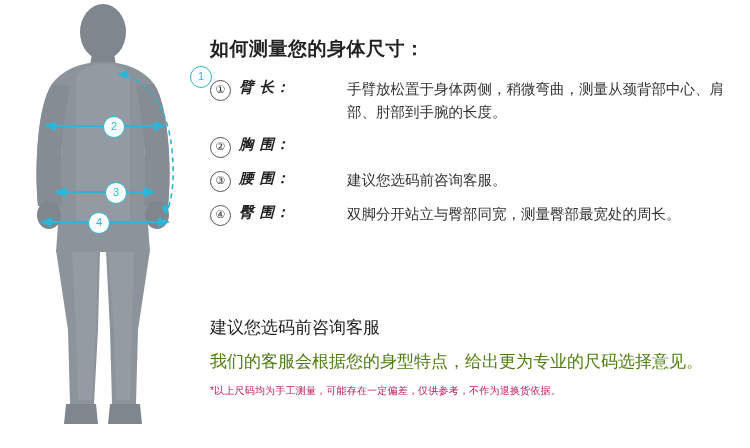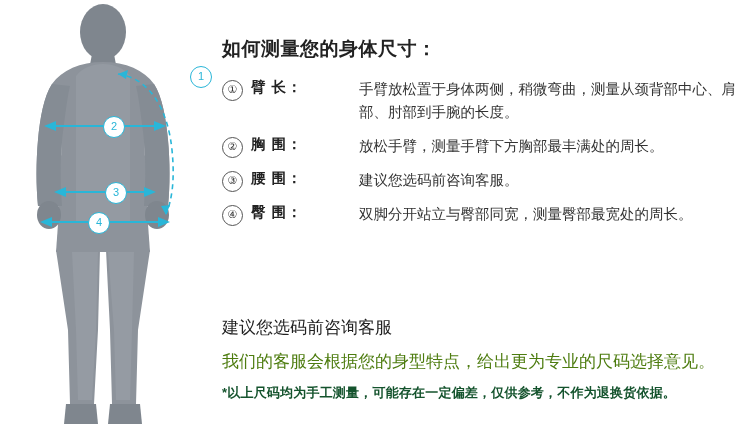"如何测量您的身体尺寸：" .text-panel { left: 222px -> 210px }
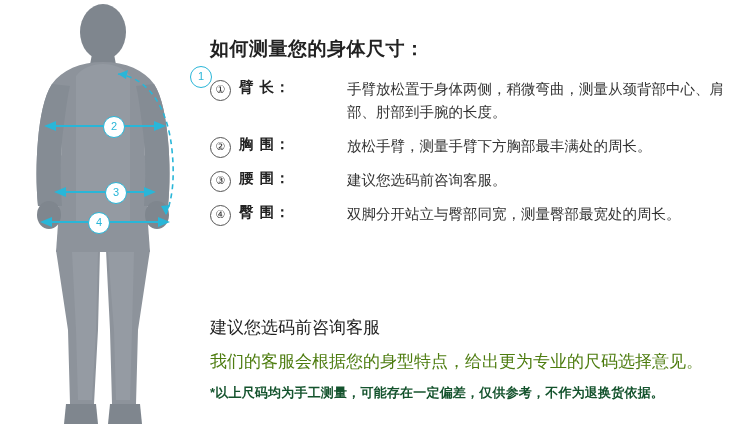"臂 长：" .item-label { font-style: none -> italic }
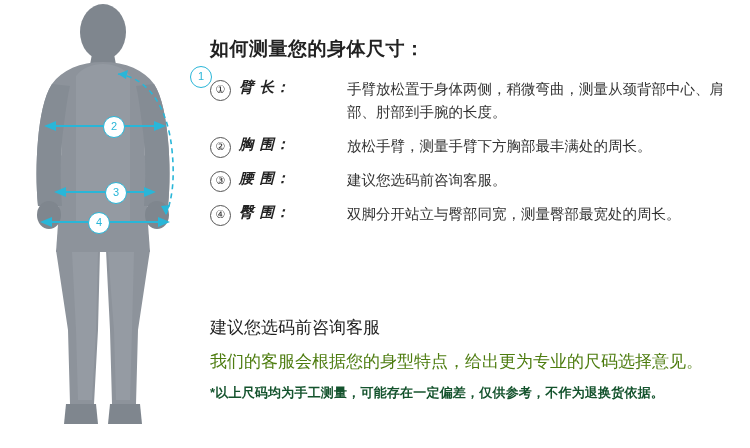"放松手臂，测量手臂下方胸部最丰满处的周长。" div.item-text { html: <div>放松手臂，测量手臂下方胸部最丰满处的周长。</div> -> none }
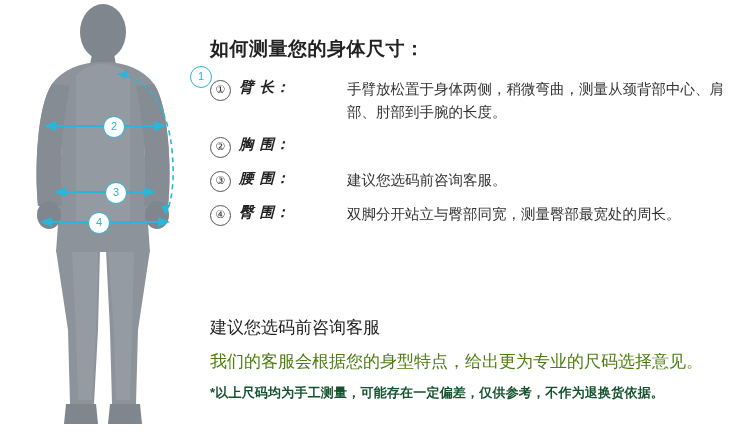"*以上尺码均为手工测量，可能存在一定偏差，仅供参考，不作为退换货依据。" .note { color: #14532d -> #be185d; font-size: 13px -> 10px; font-weight: bold -> none }
